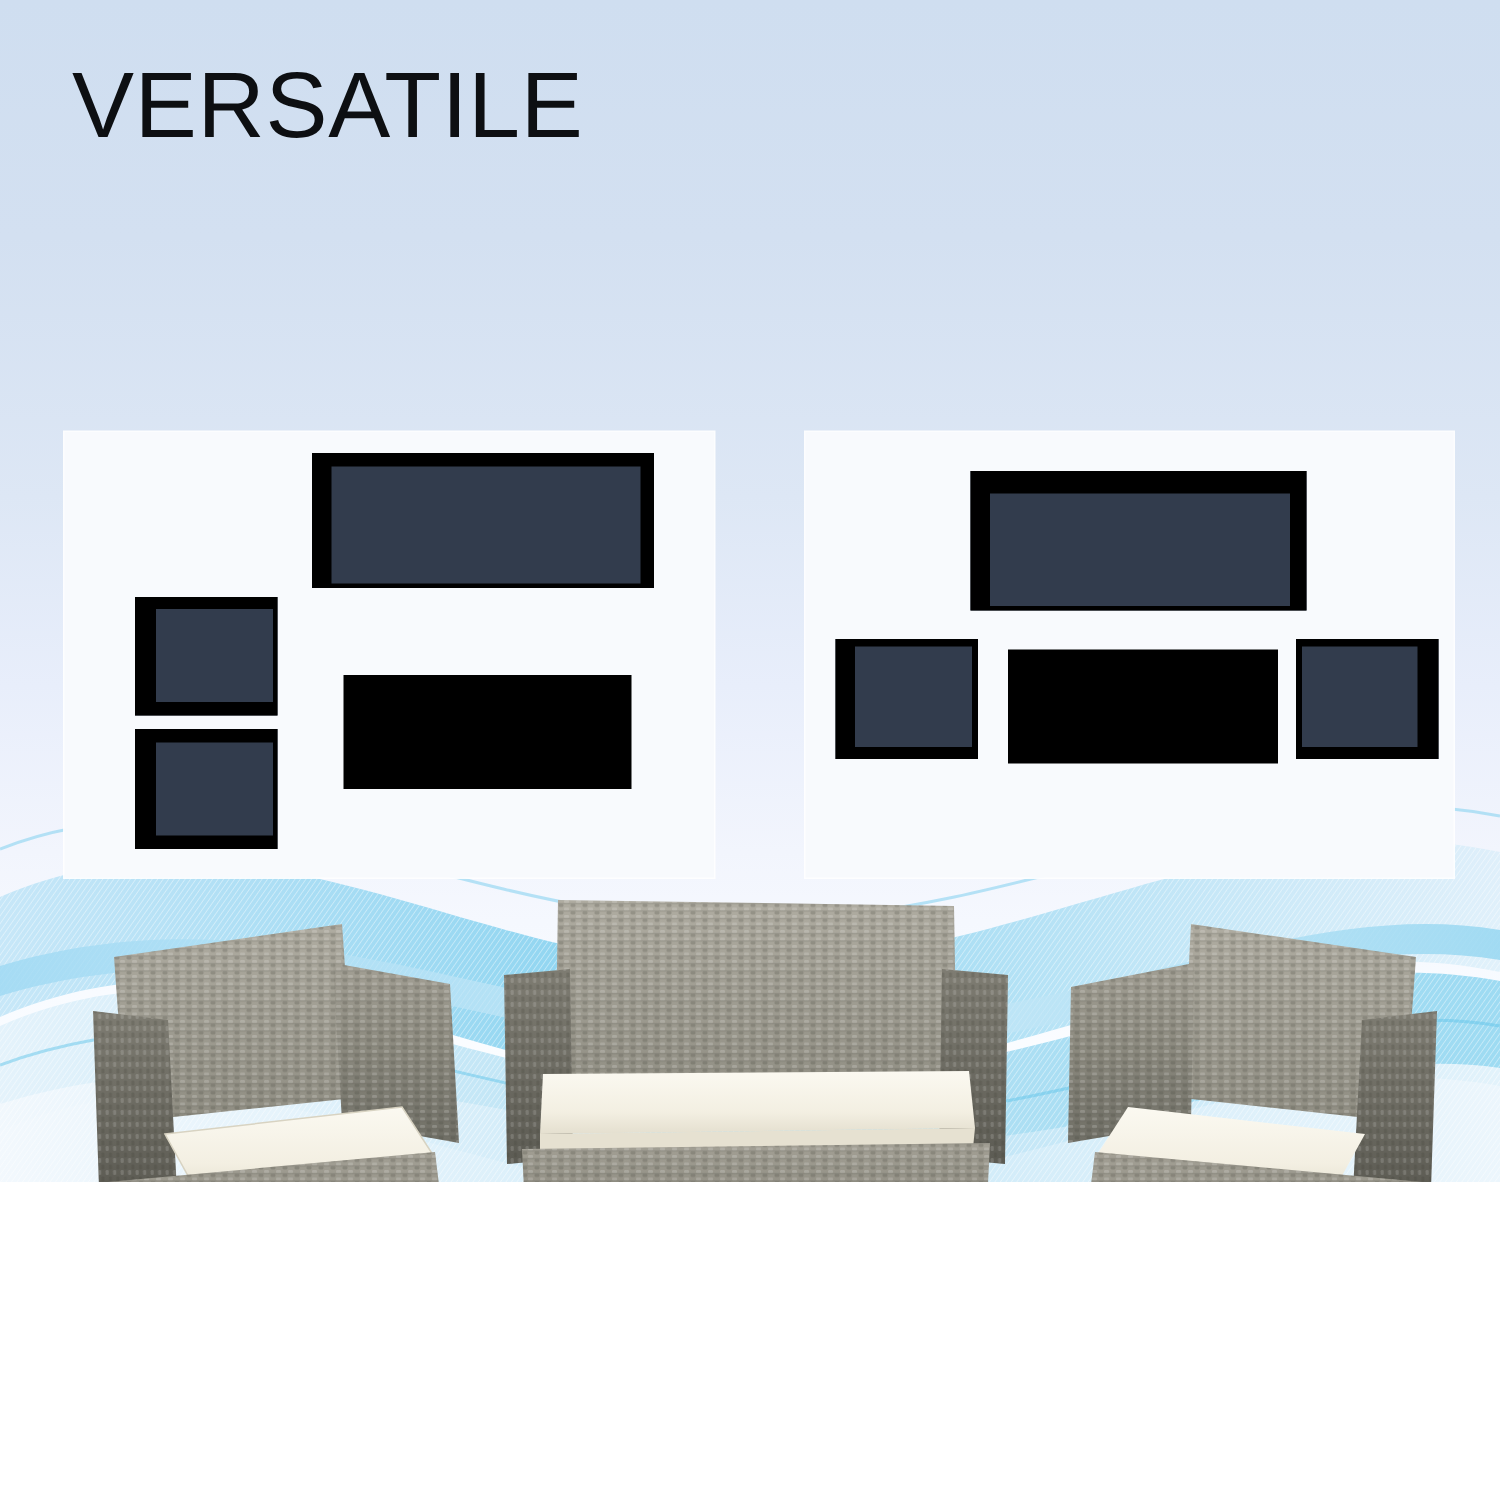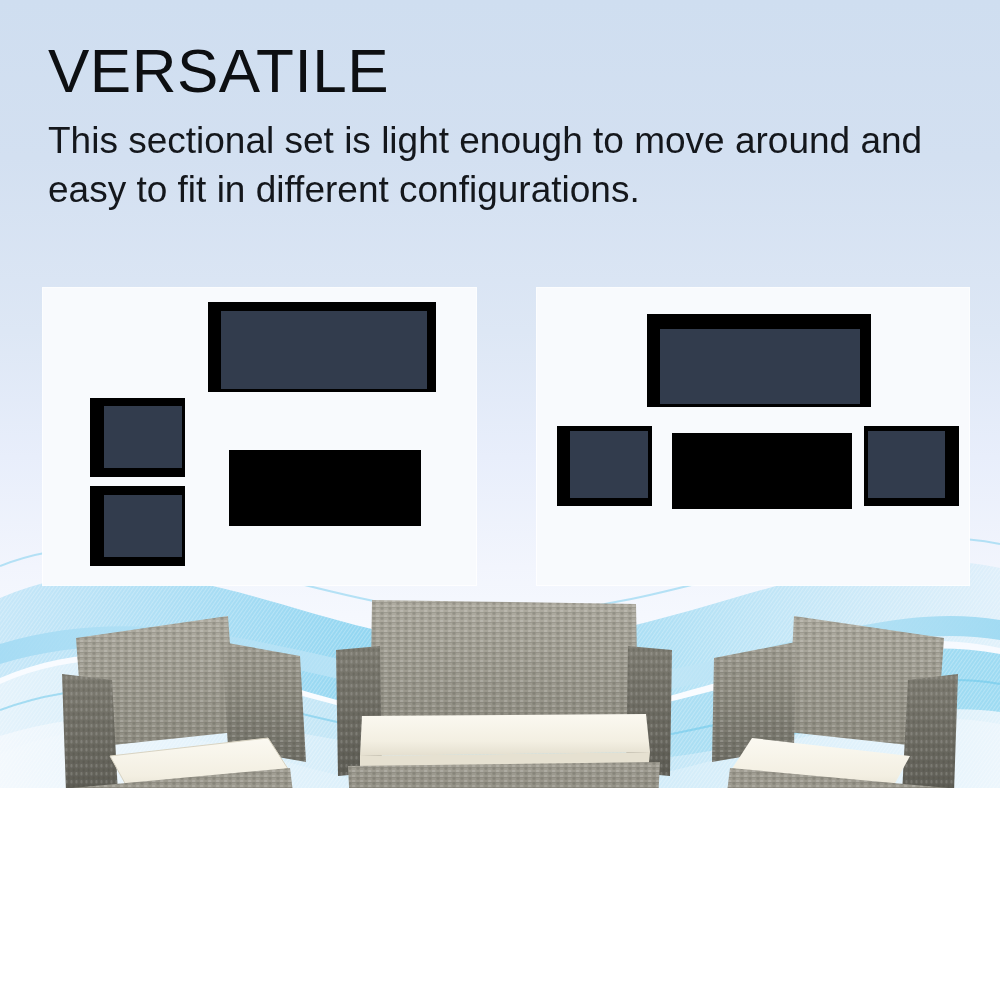"This sectional set is light" p.subtitle { html: <p>This sectional set is light enough to move around and easy to fit in different configurations.</p> -> none }
